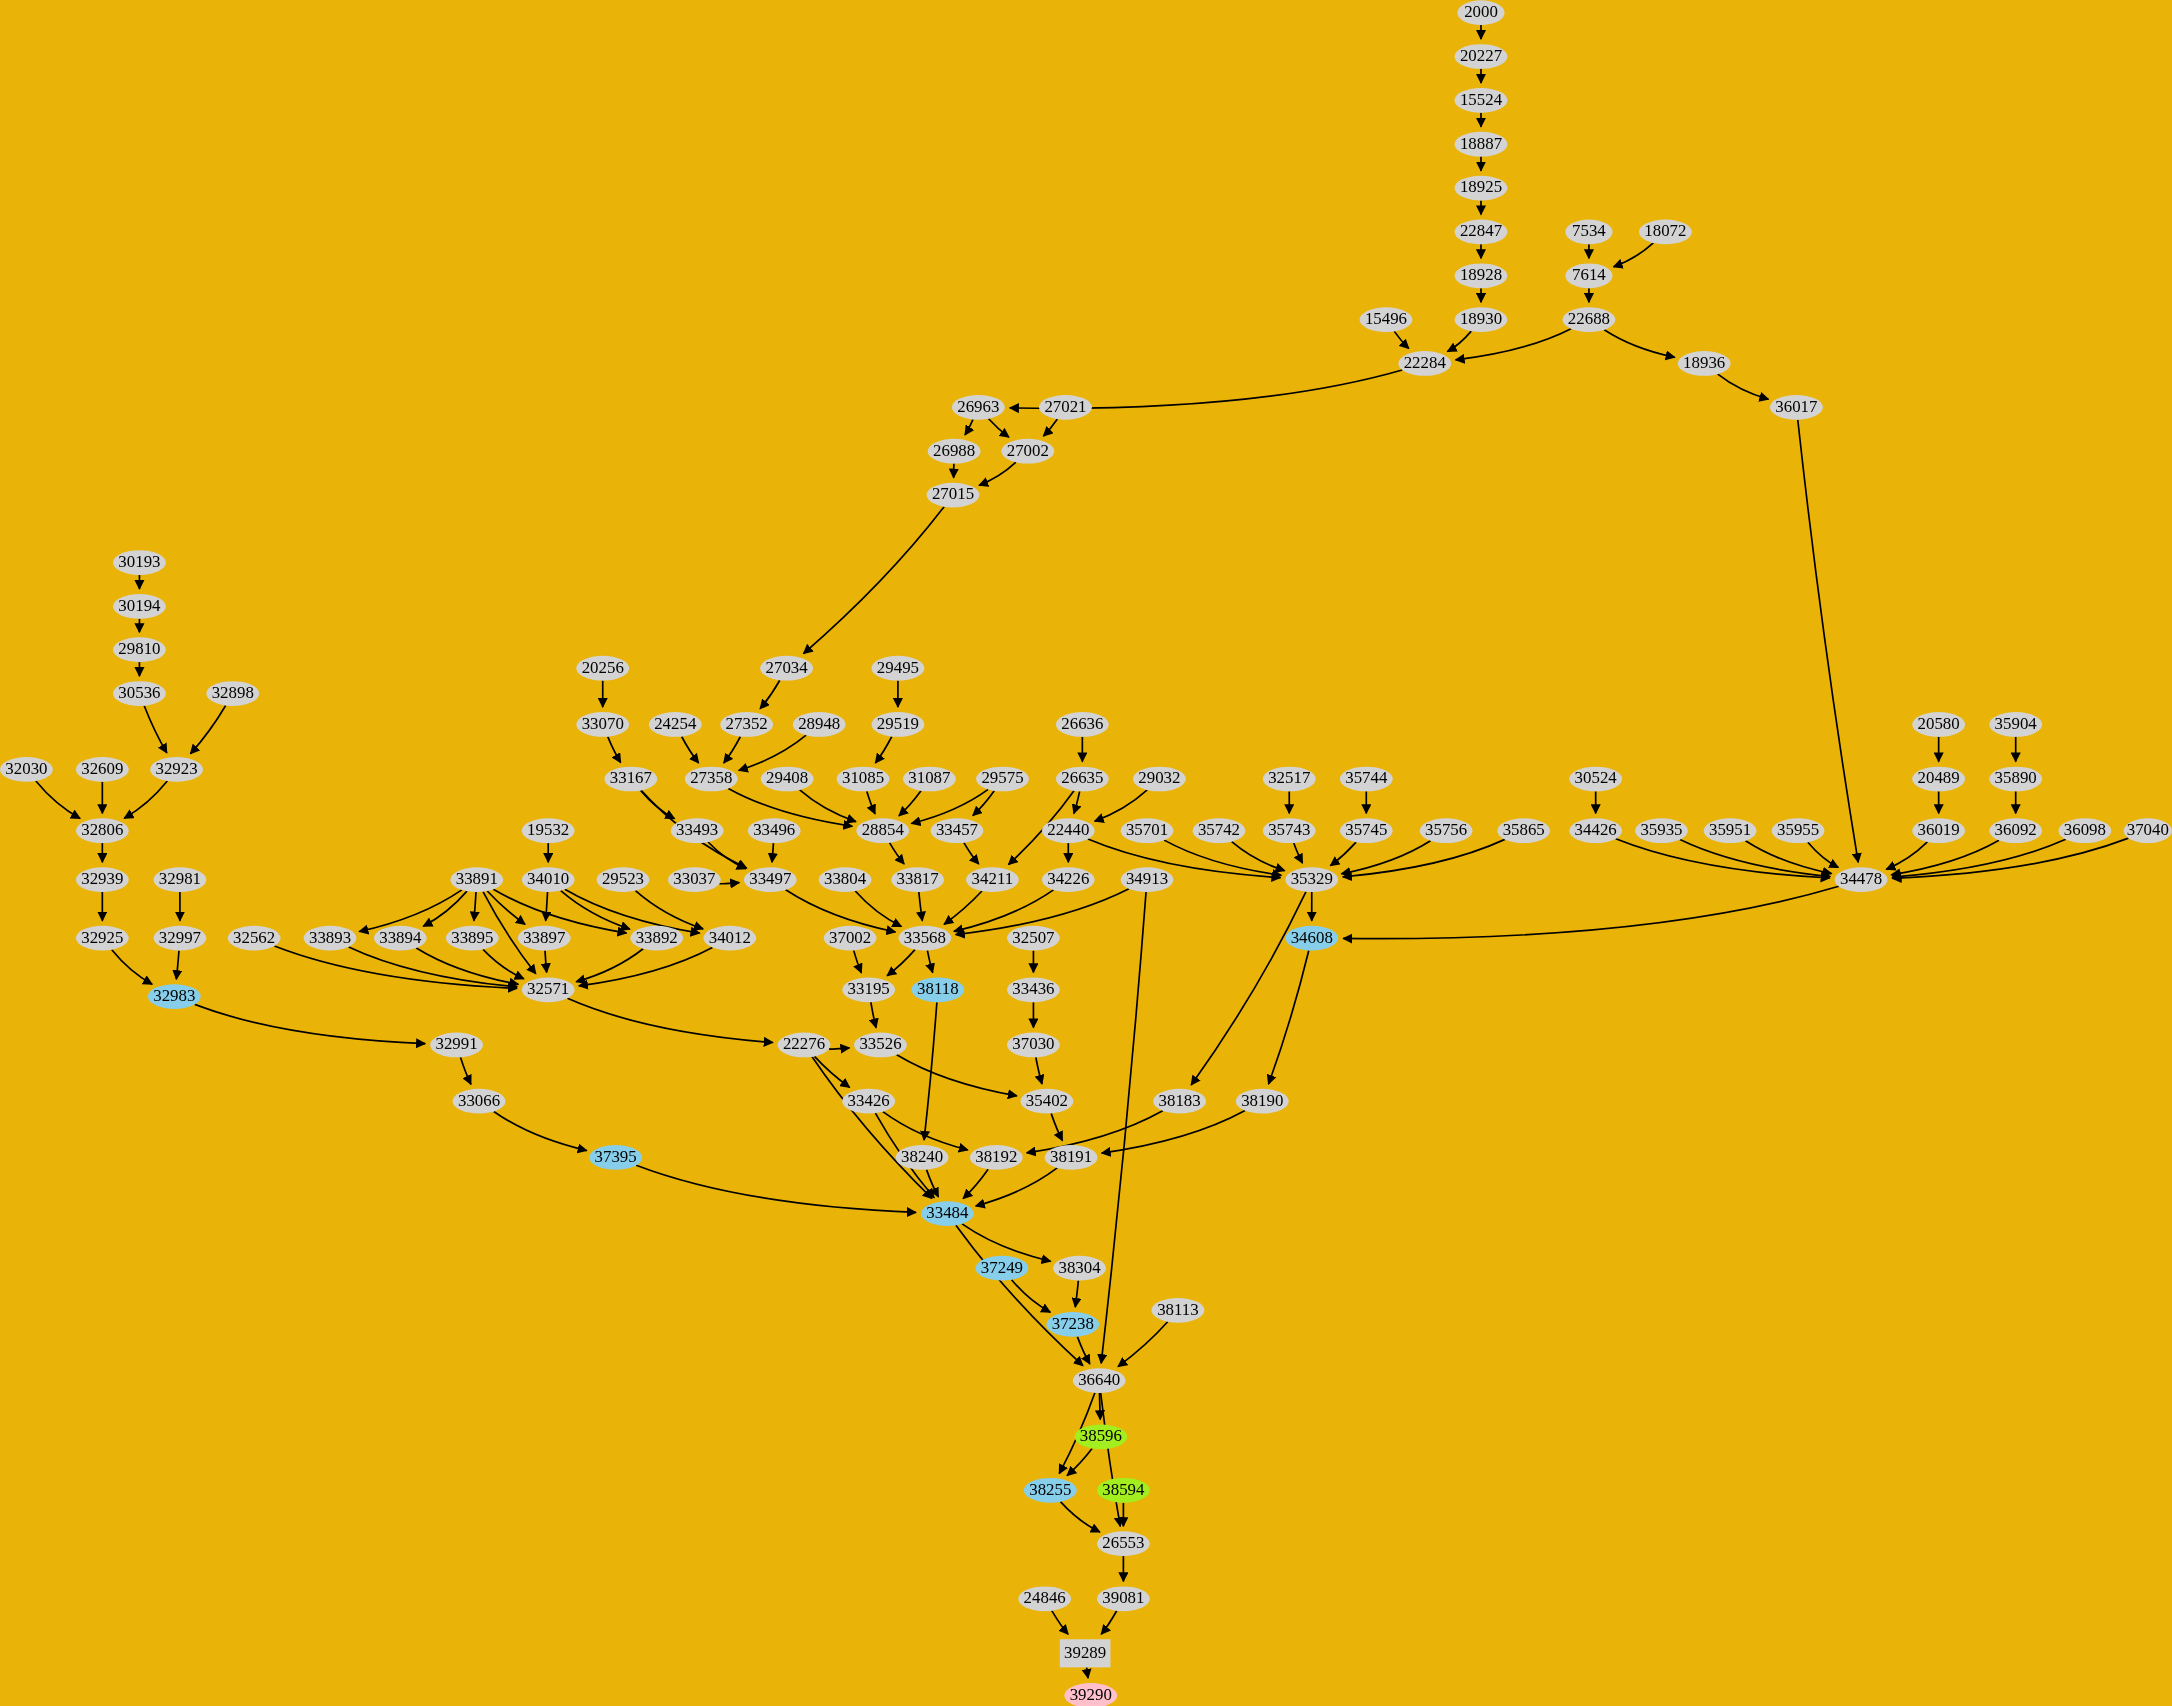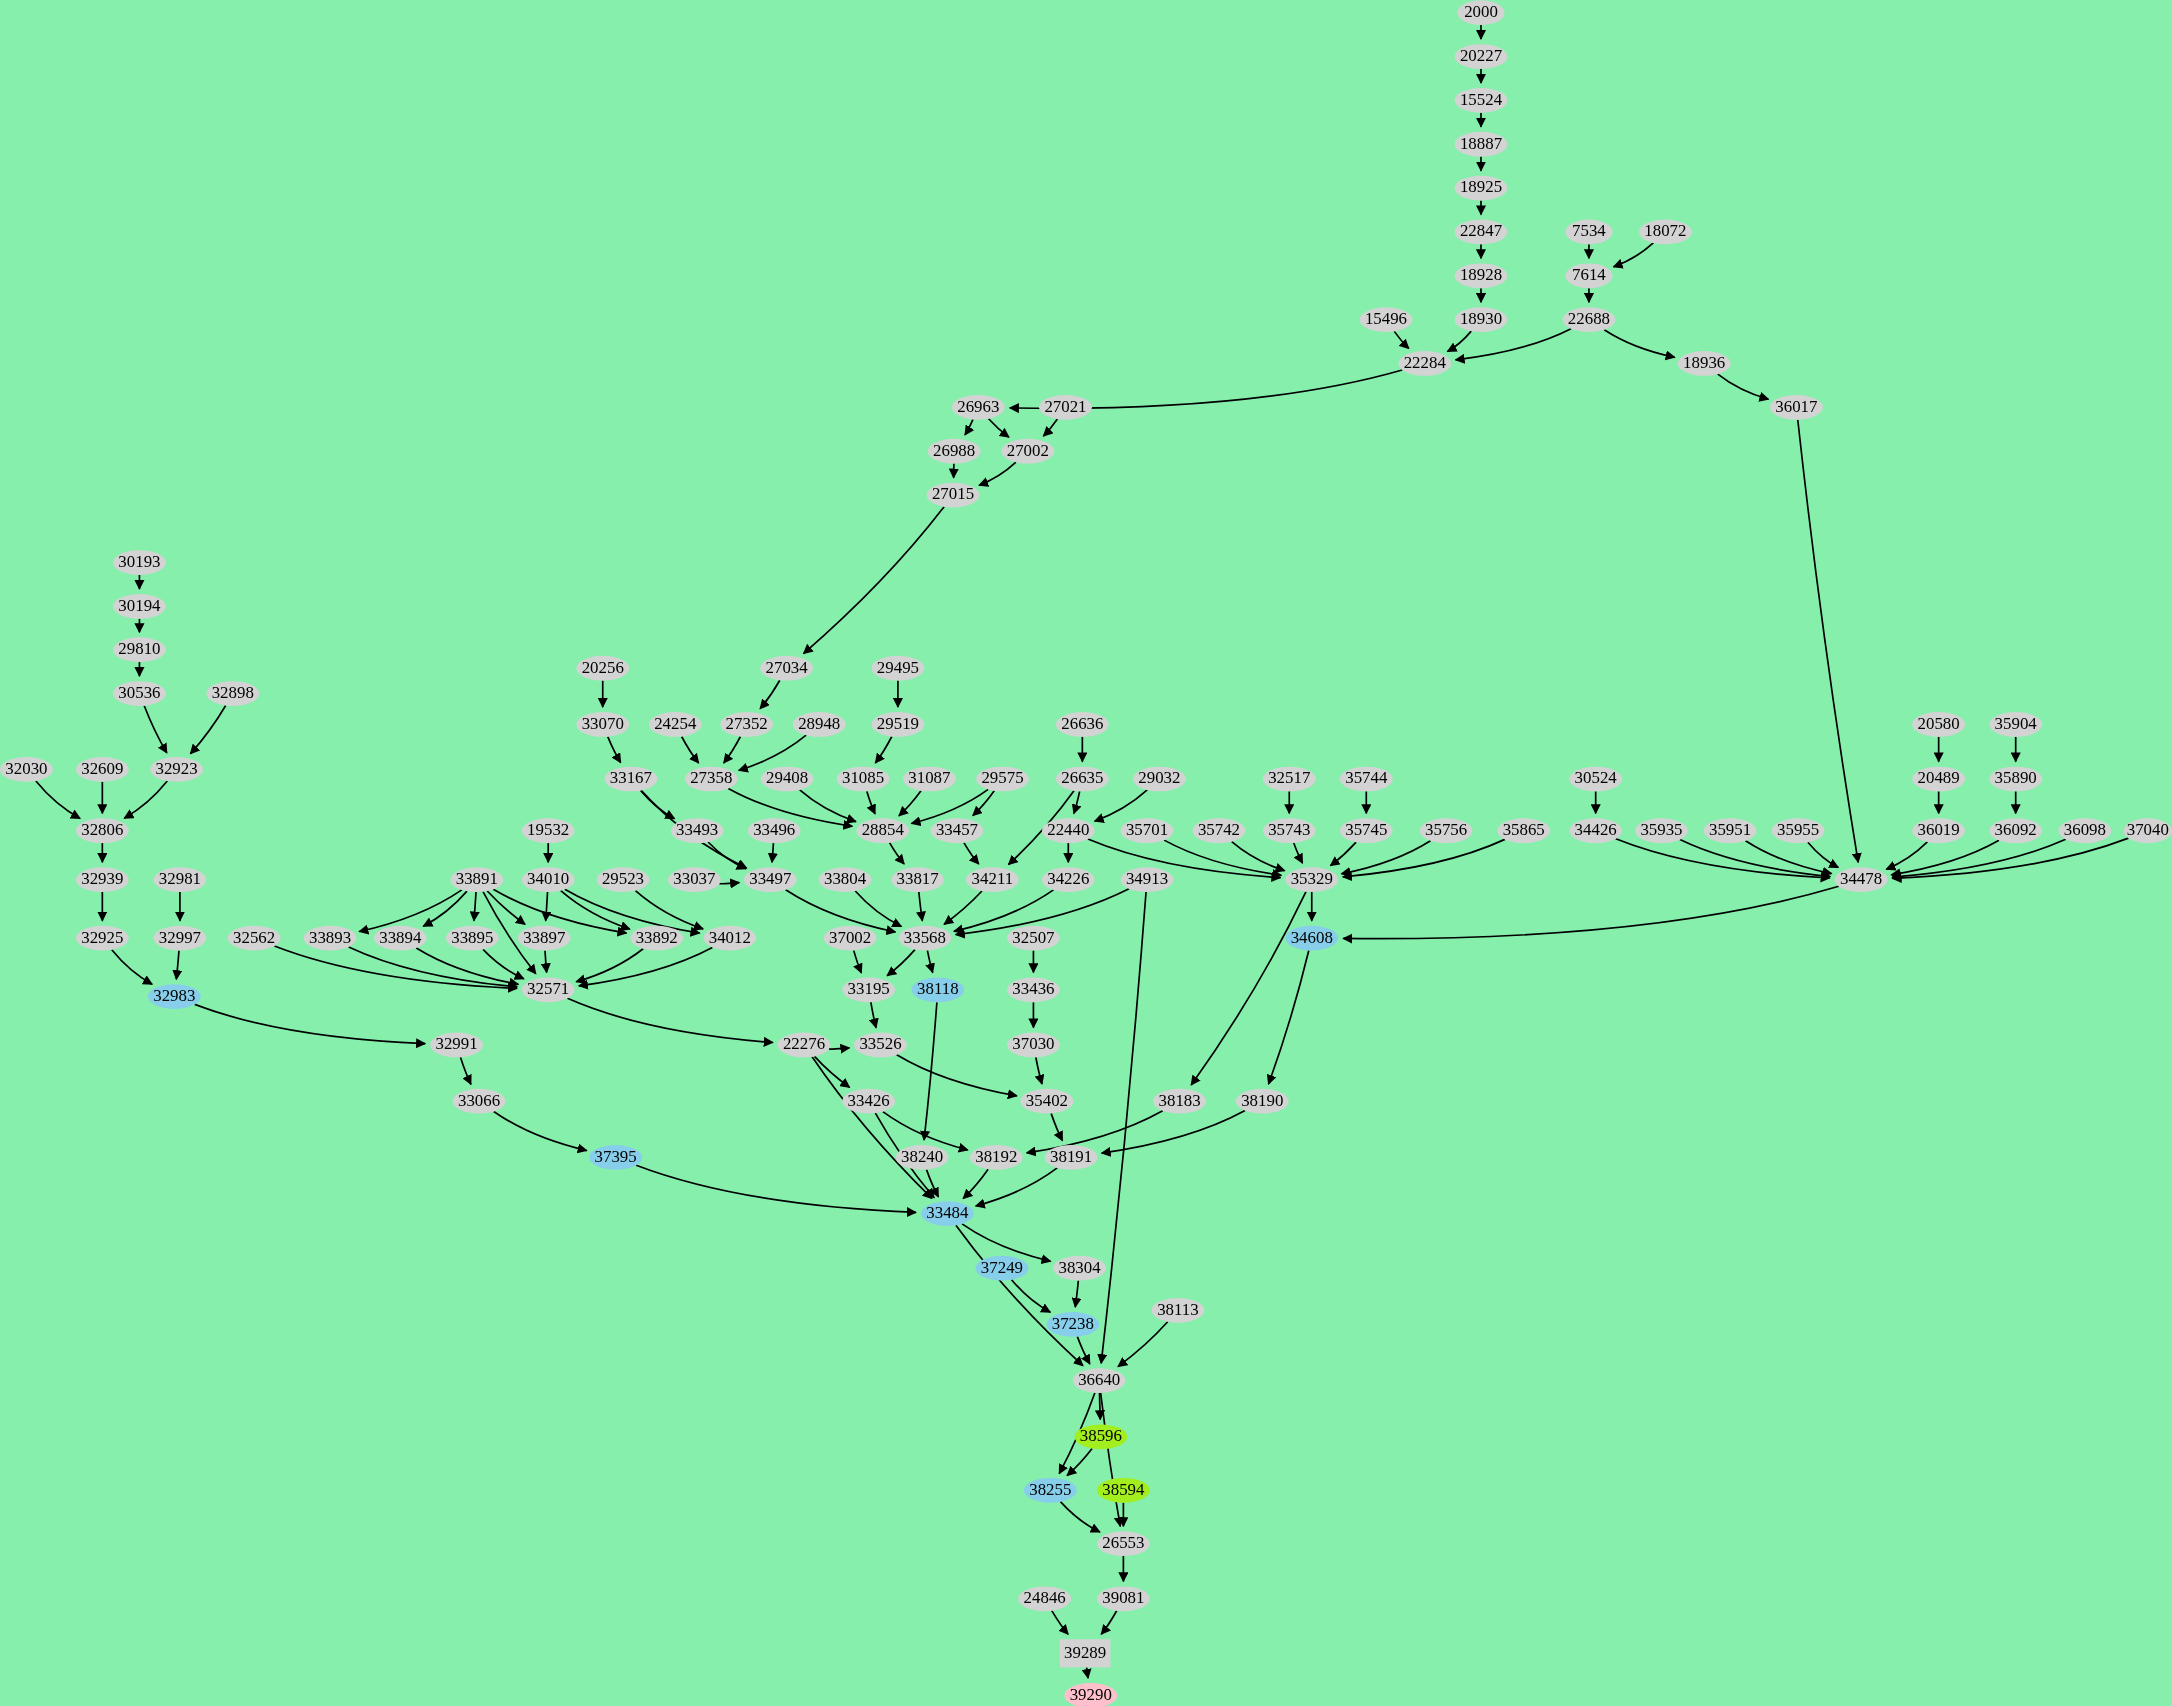"2000" #stage { background: #86efac -> #eab308 }
